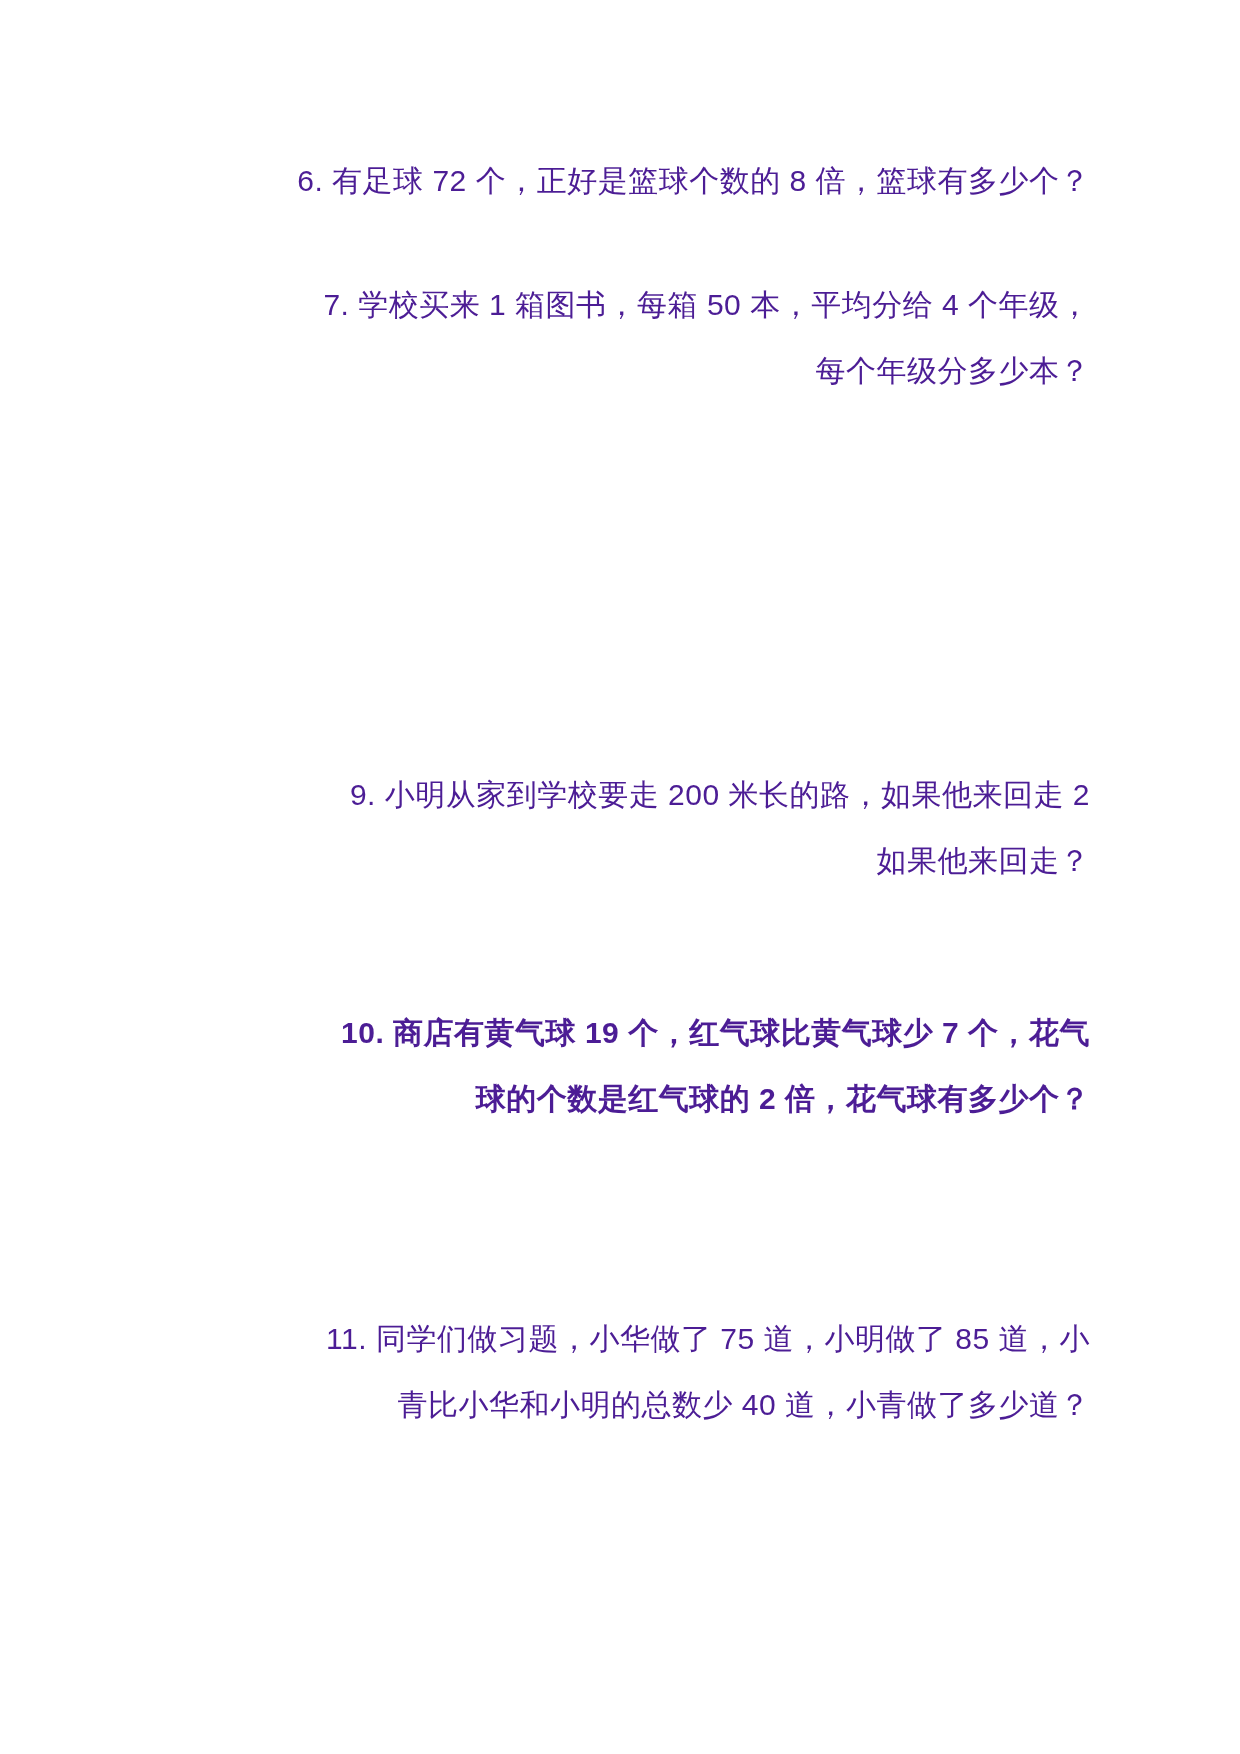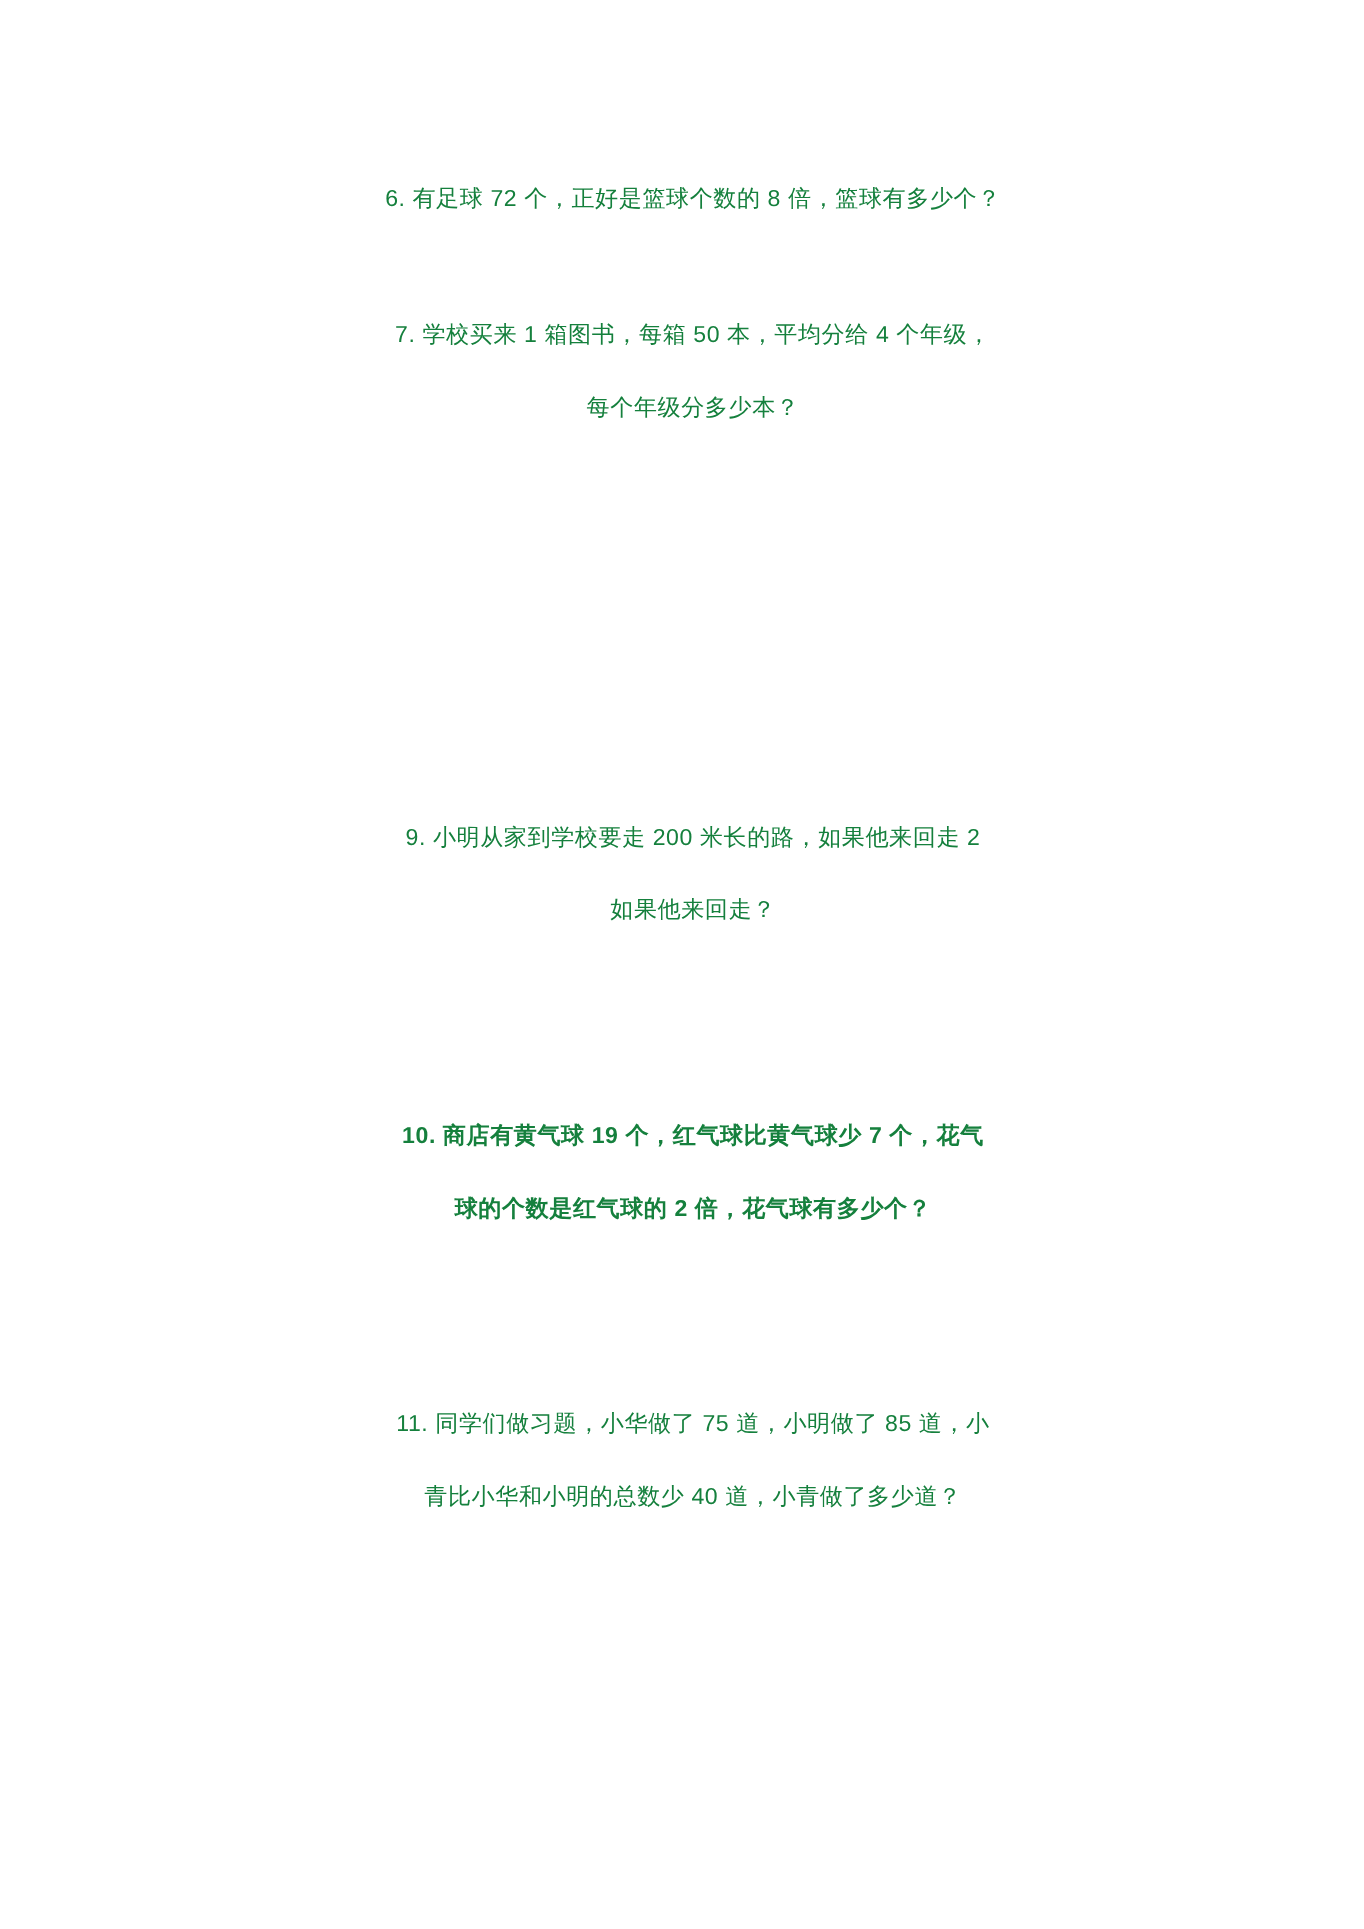"6. 有足球 72 个，正好是篮球个数的 8" .problem { color: #15803d -> #4c1d95; font-size: 21px -> 30px; text-align: center -> right }
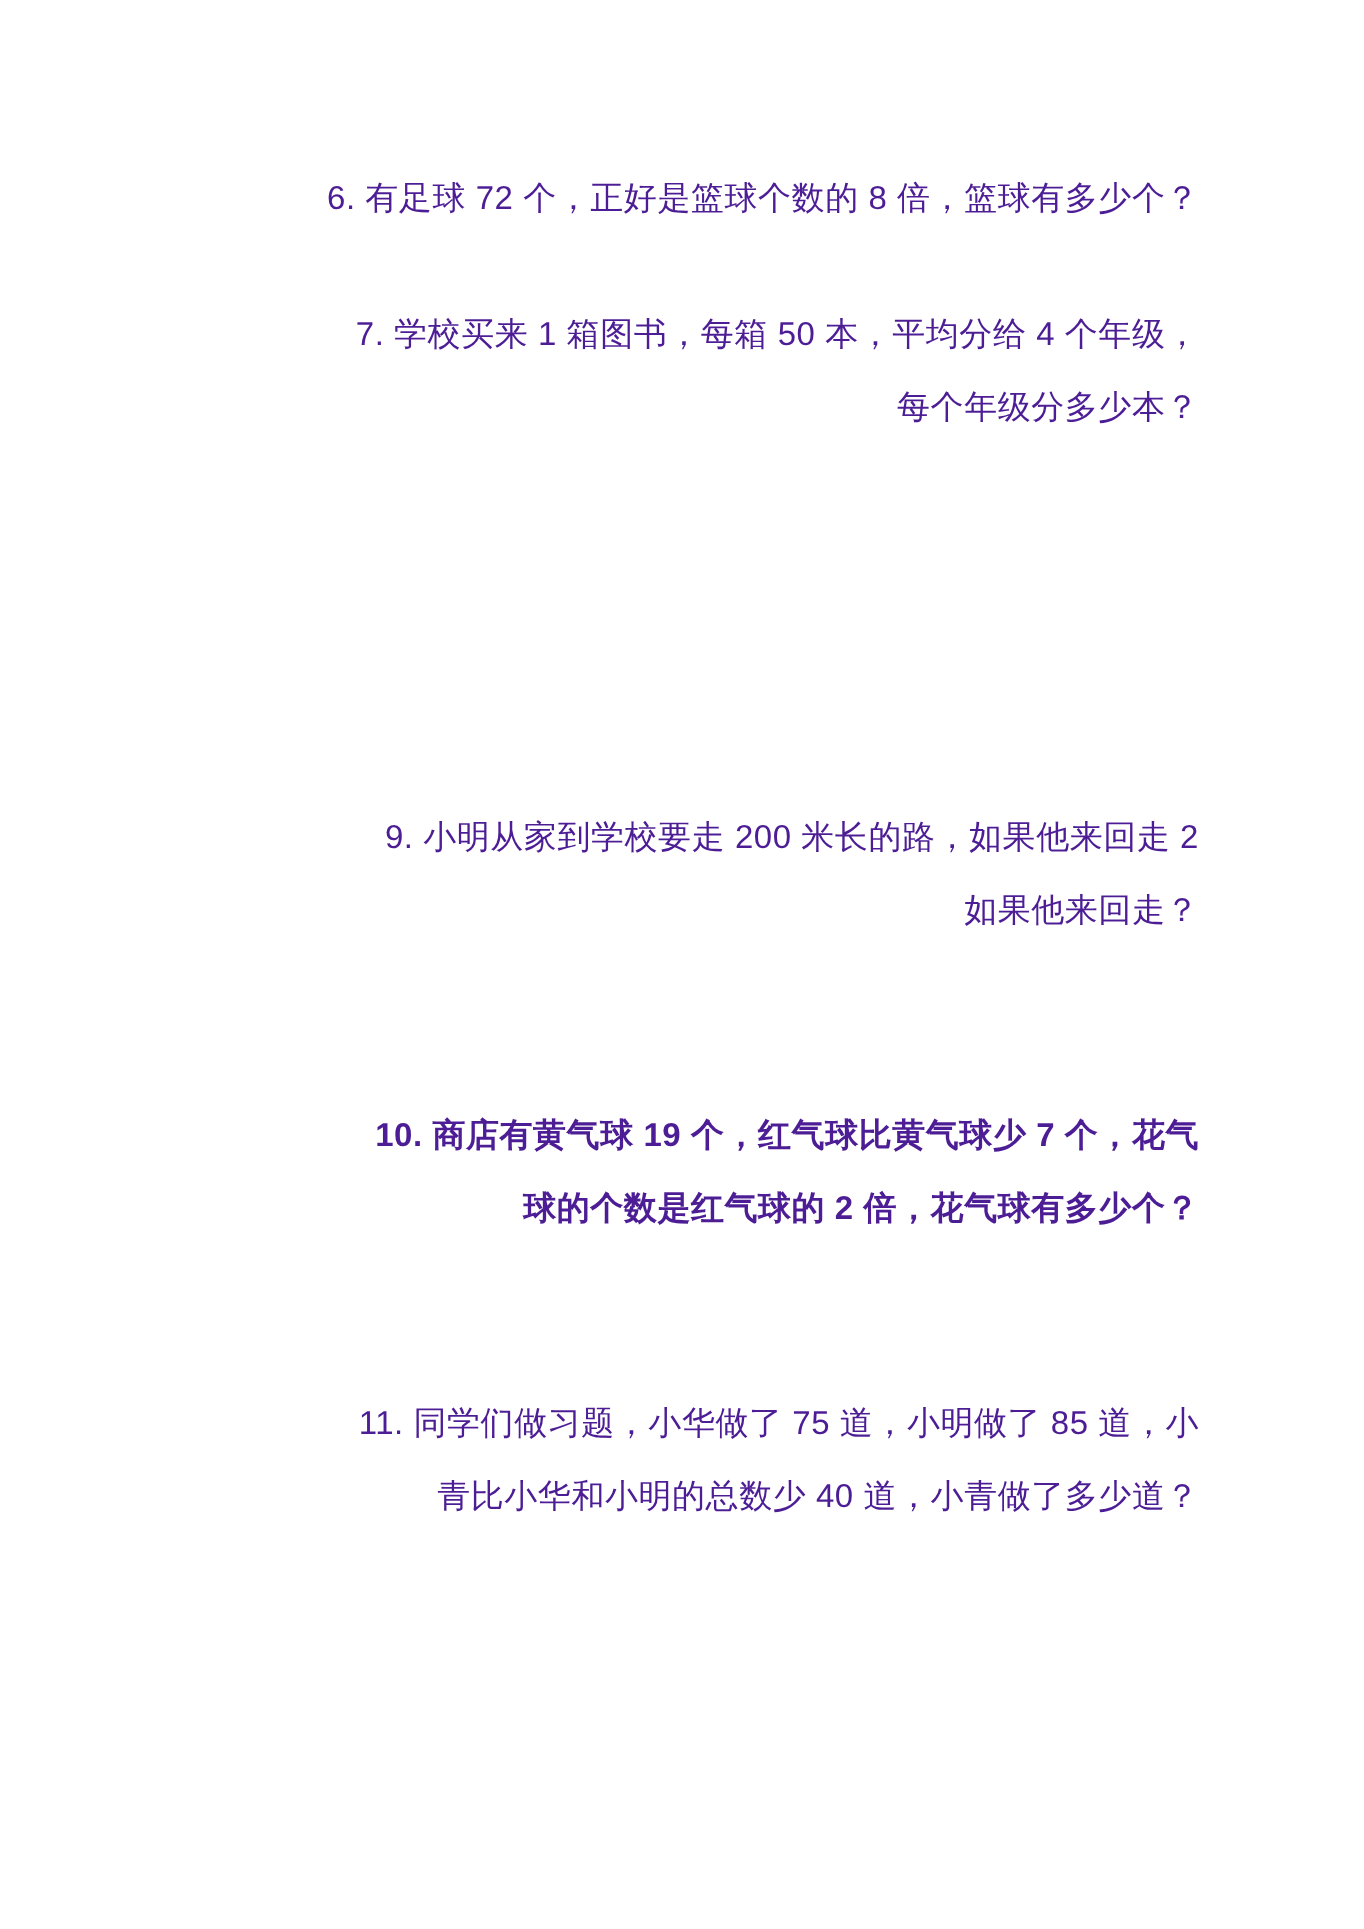"9. 小明从家到学校要走 200 米长的路，如果他来回走 2" .p9 { top: 729px -> 762px }
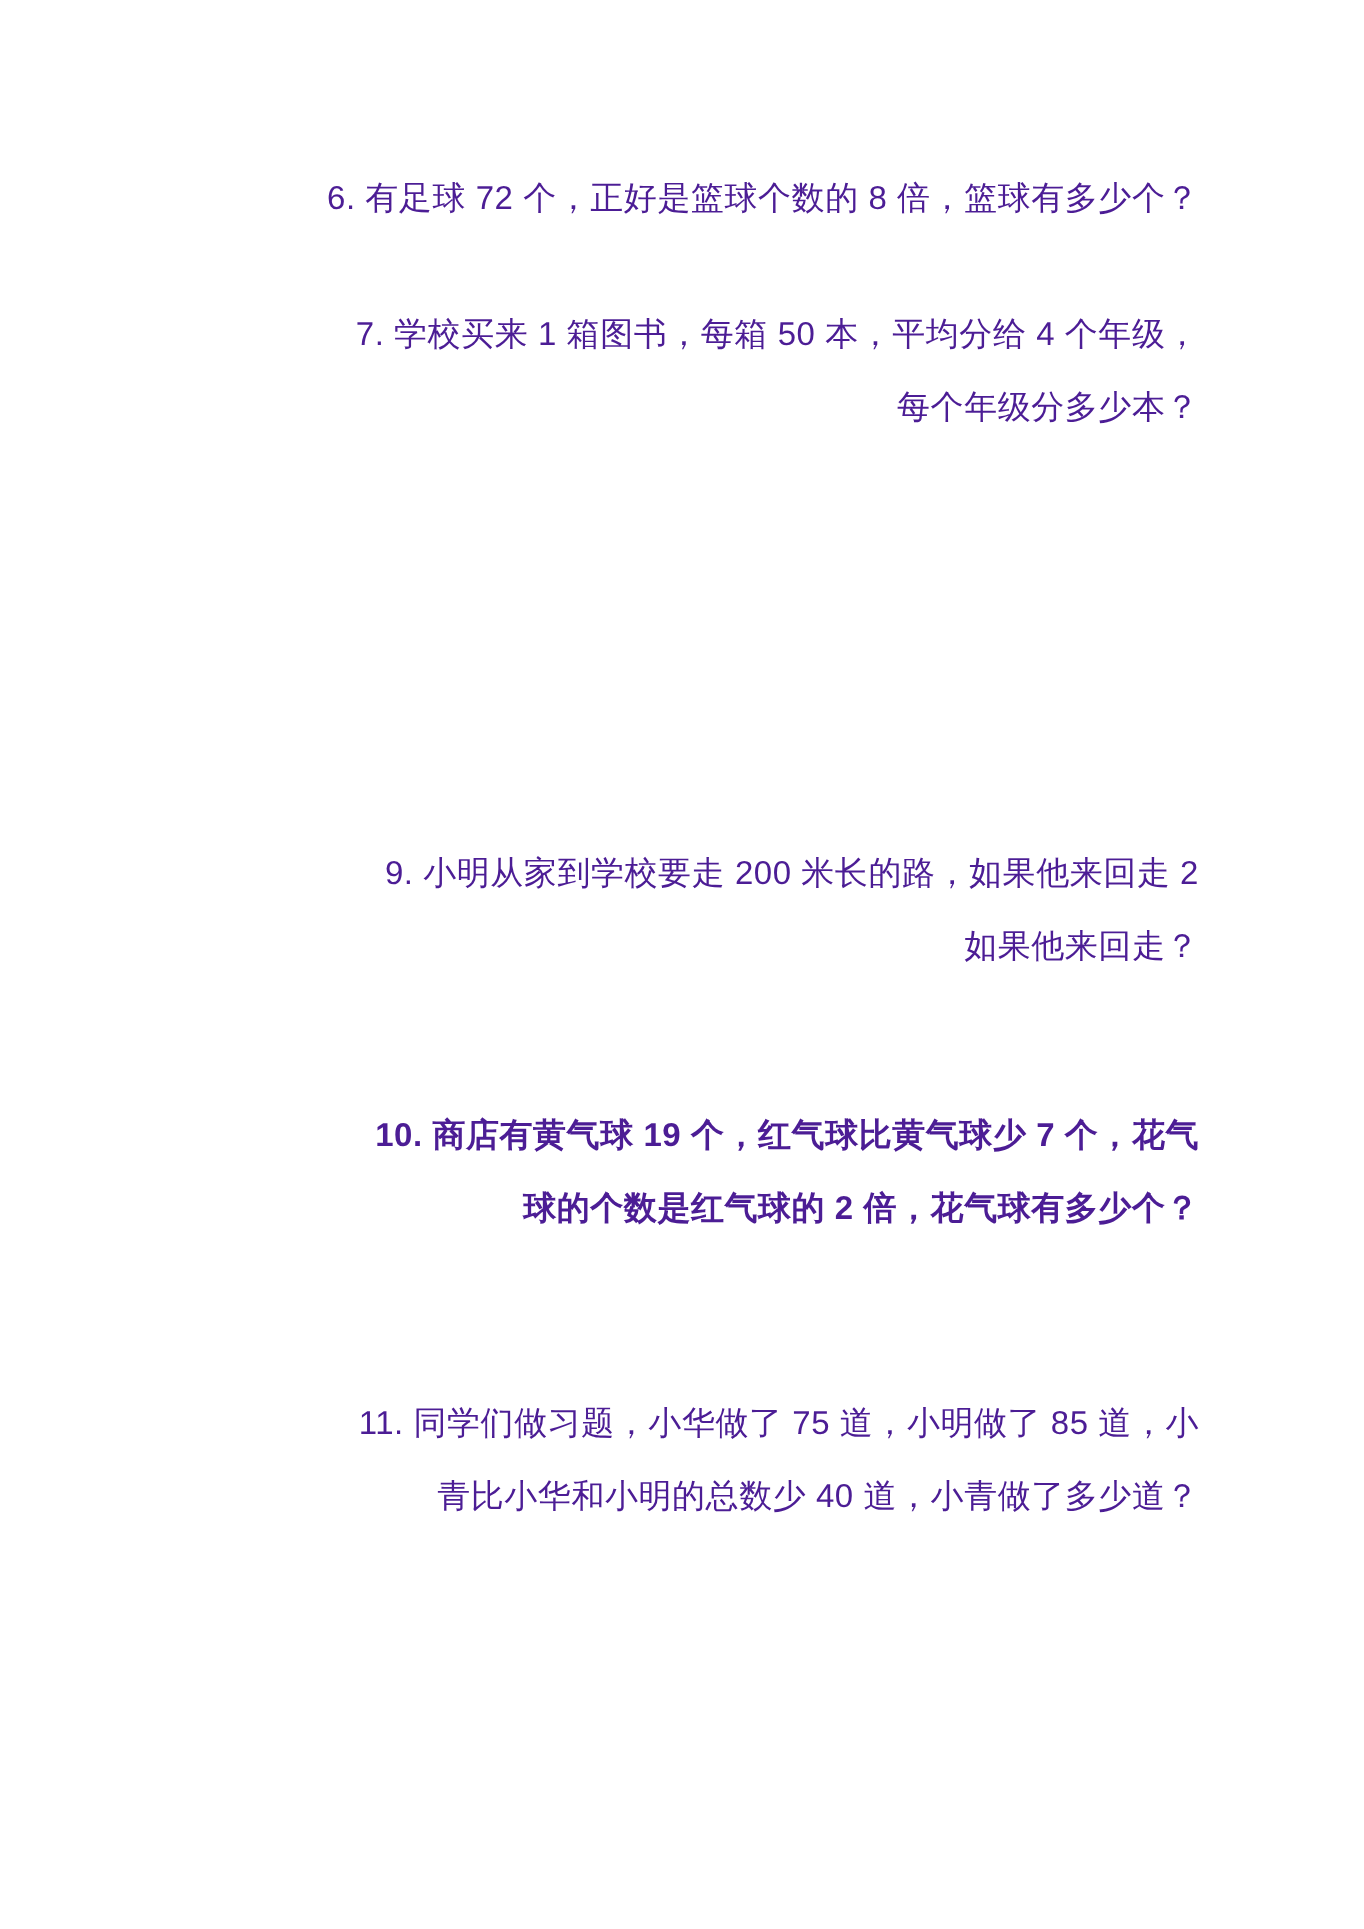"11. 同学们做习题，小华做了 75 道，小明做了 85" .p11 { top: 1262px -> 1306px }
